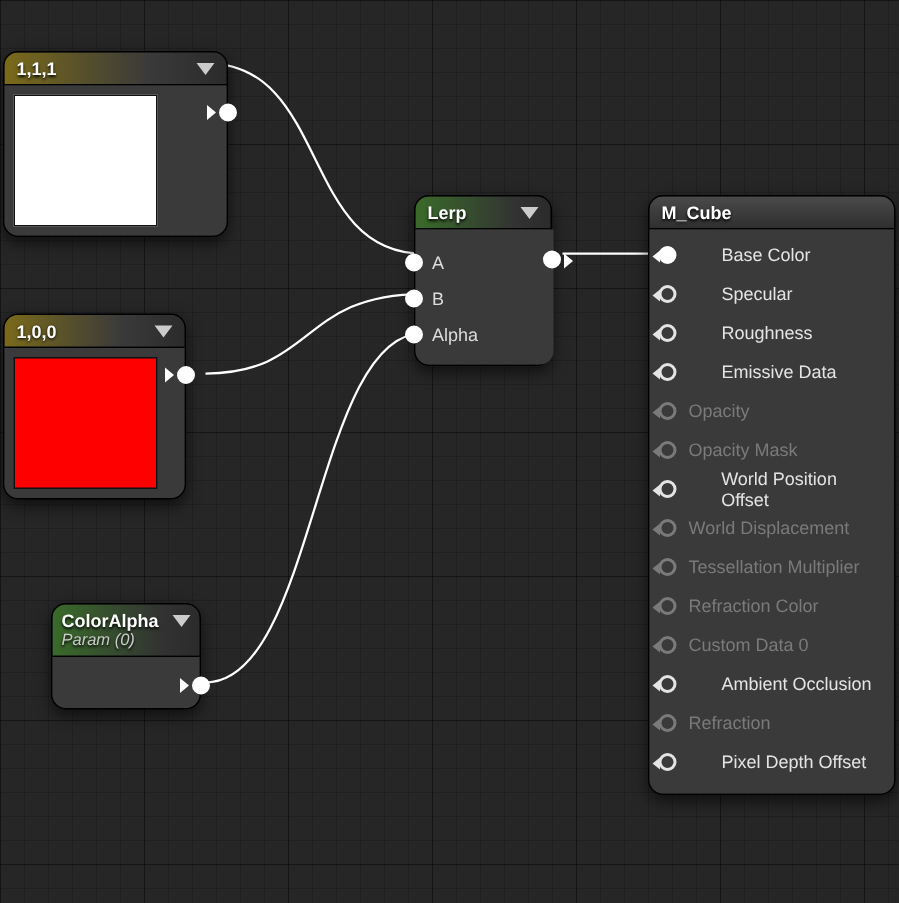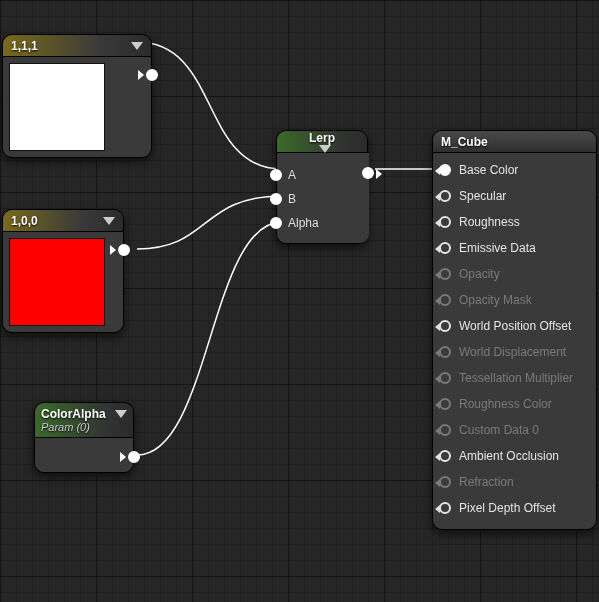"Lerp" .hdr-green { flex-direction: column -> none }
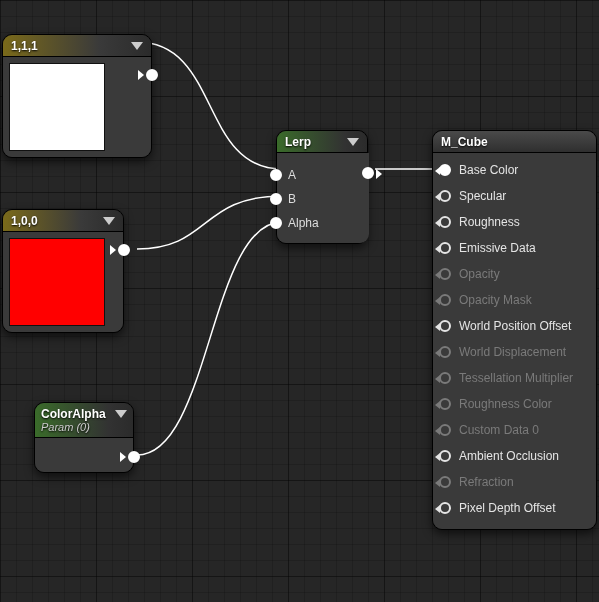"Base Color" .out-row.enabled { gap: none -> 22px }
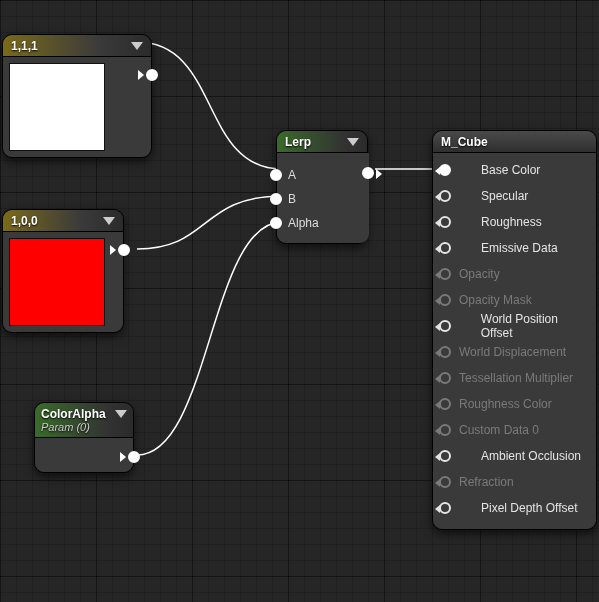"Roughness Color" span { text: Roughness -> Refraction }
